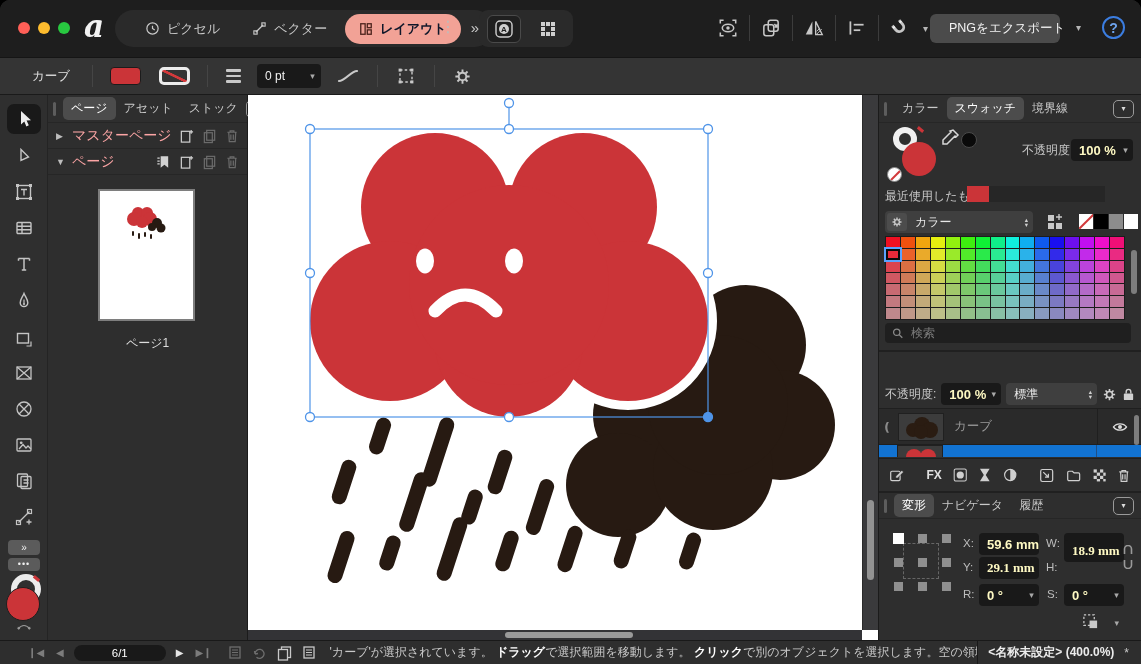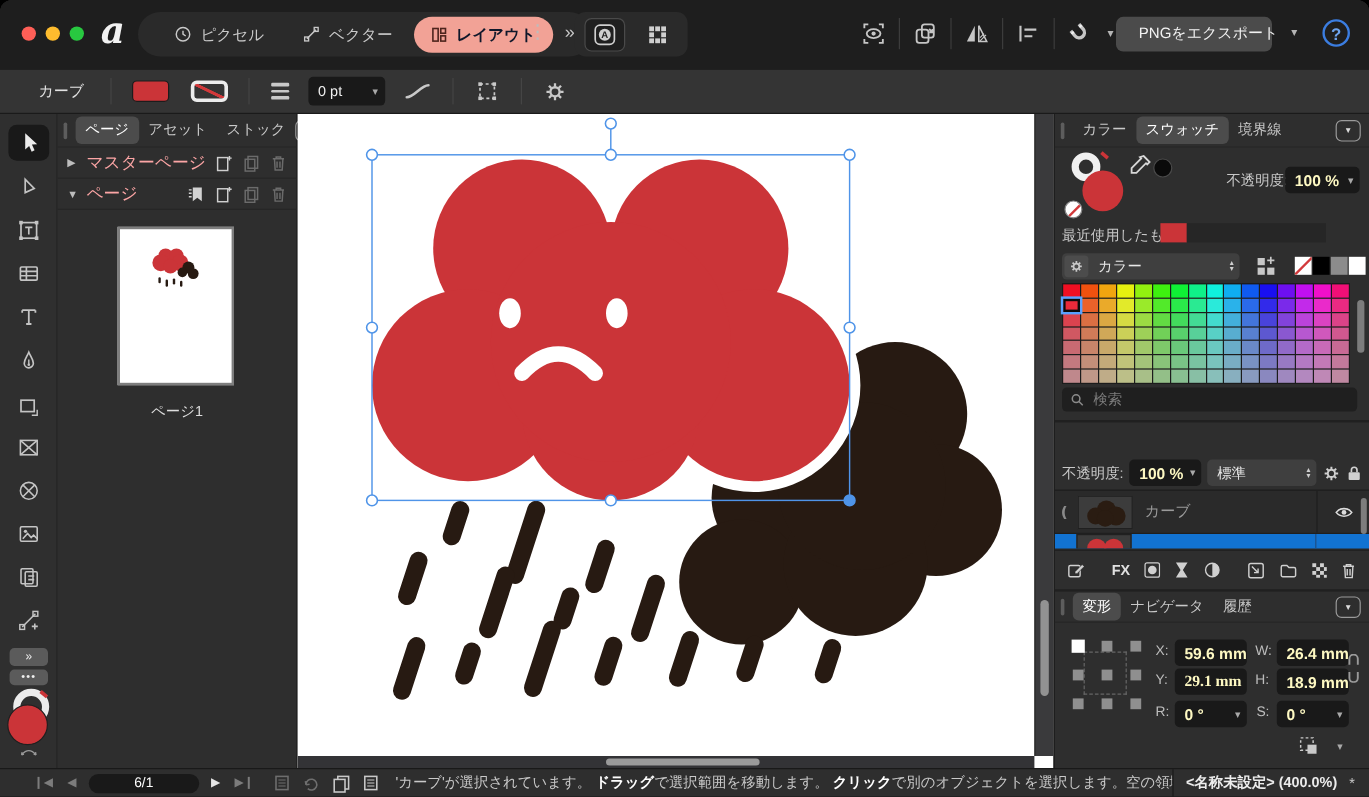"18.9 mm" div.inputbox { font-family: none -> Liberation Serif, serif; top: 64px -> 47px }
